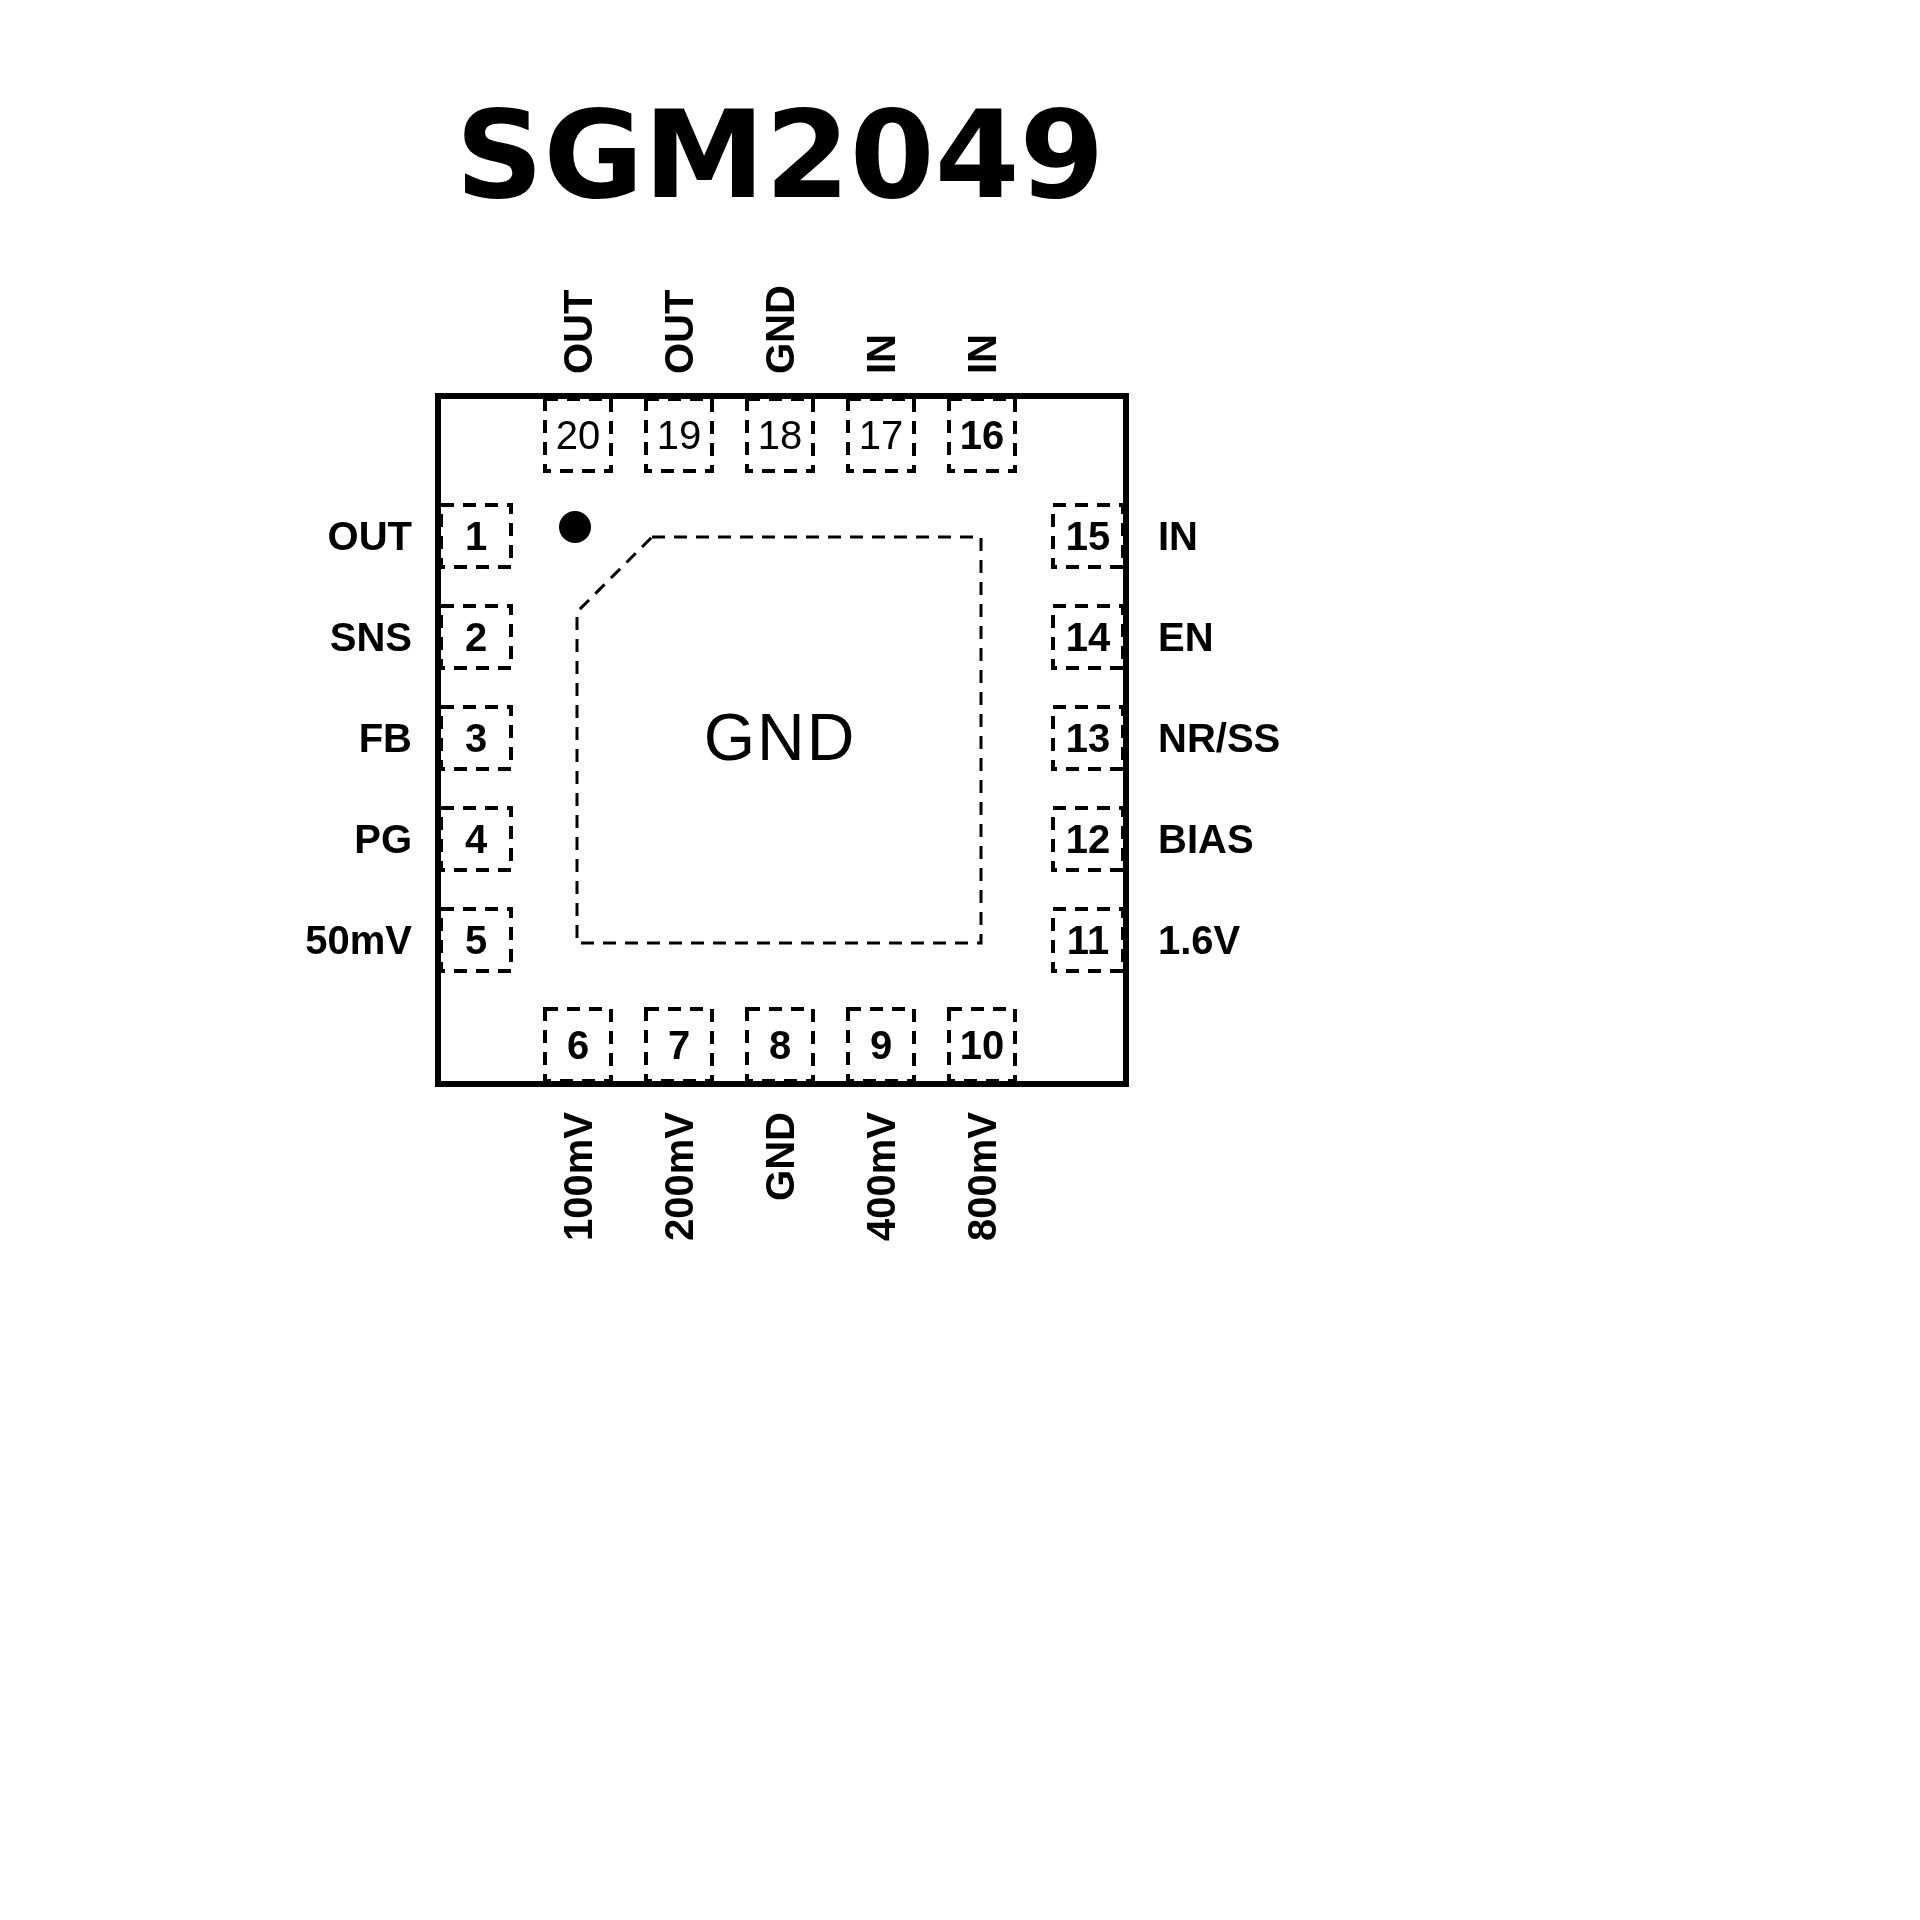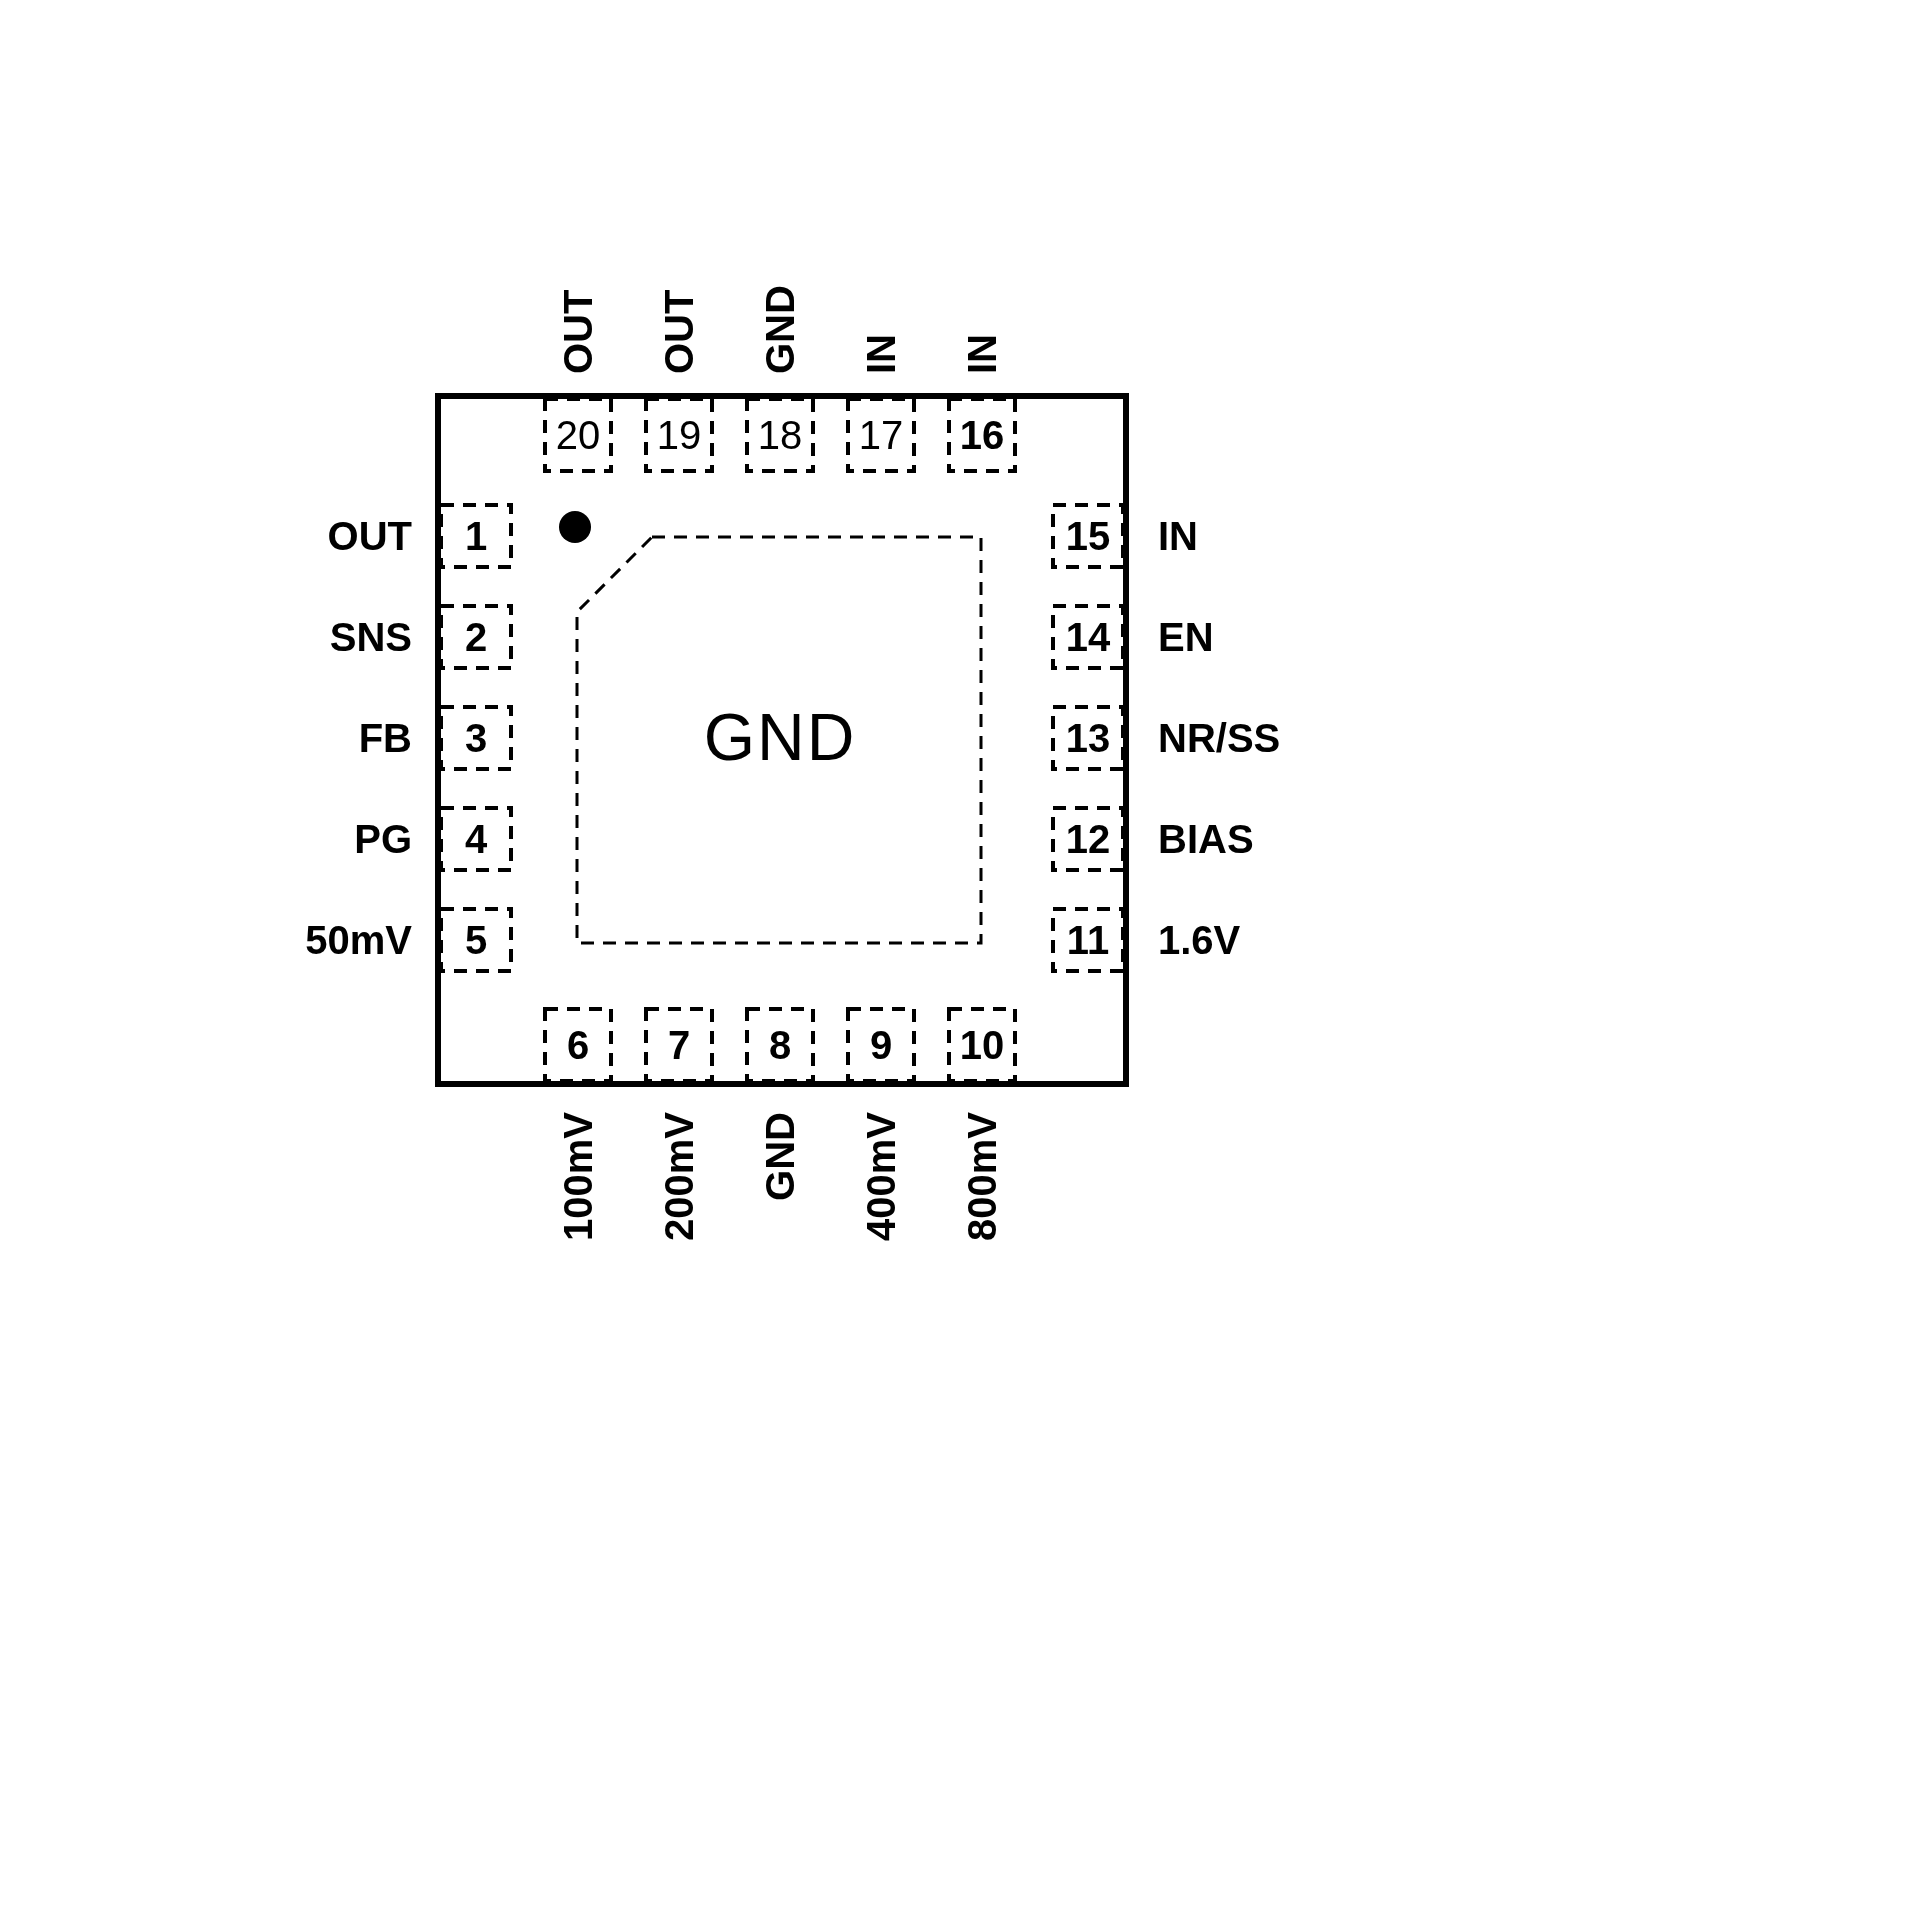"SGM2049" h1.title { html: none -> <h1>SGM2049</h1> }
